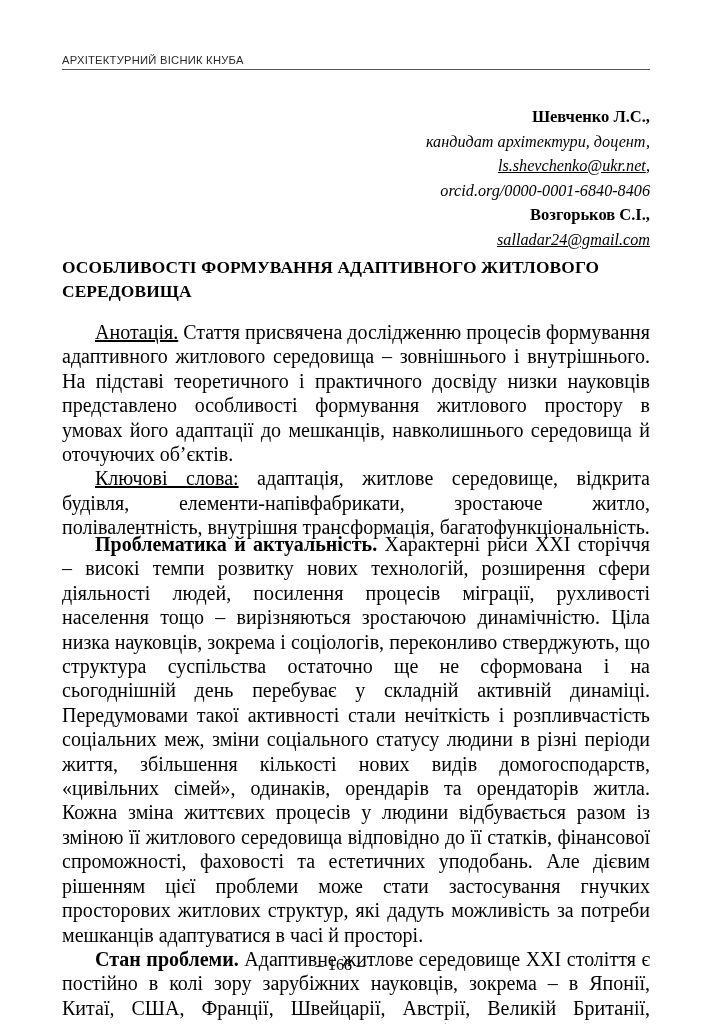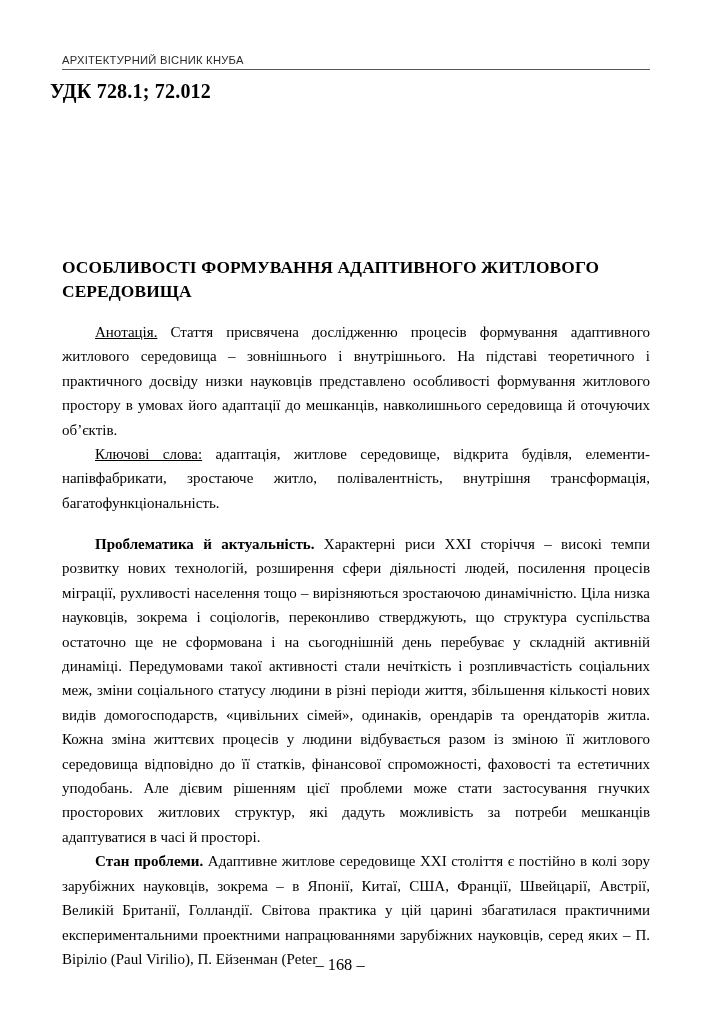"УДК 728.1; 72.012" div.udk { html: <div>УДК 728.1; 72.012</div> -> none }
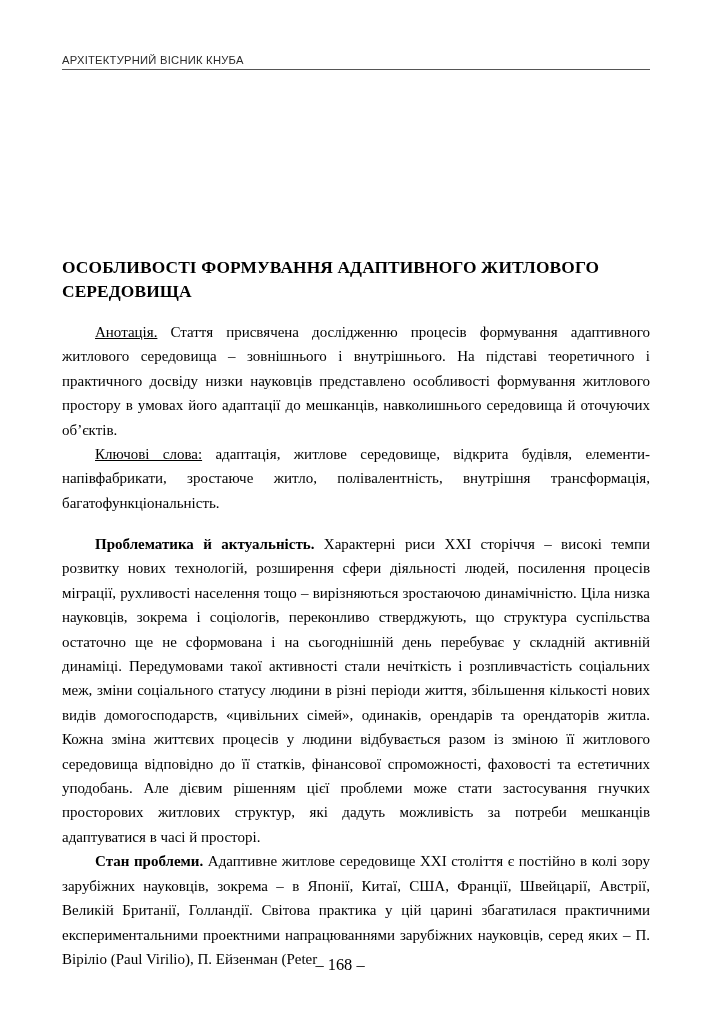"Шевченко Л.С.," div.authors { html: none -> <div> <span>Шевченко Л.С.,</span> <span>кандидат архітектури, доцент,</span> <span><a>ls.shevchenko@ukr.net</a><span>,</span></span> <span>orcid.org/0000-0001-6840-8406</span> <span>Возгорьков С.І.,</span> <span><a>salladar24@gmail.com</a></span> </div> }
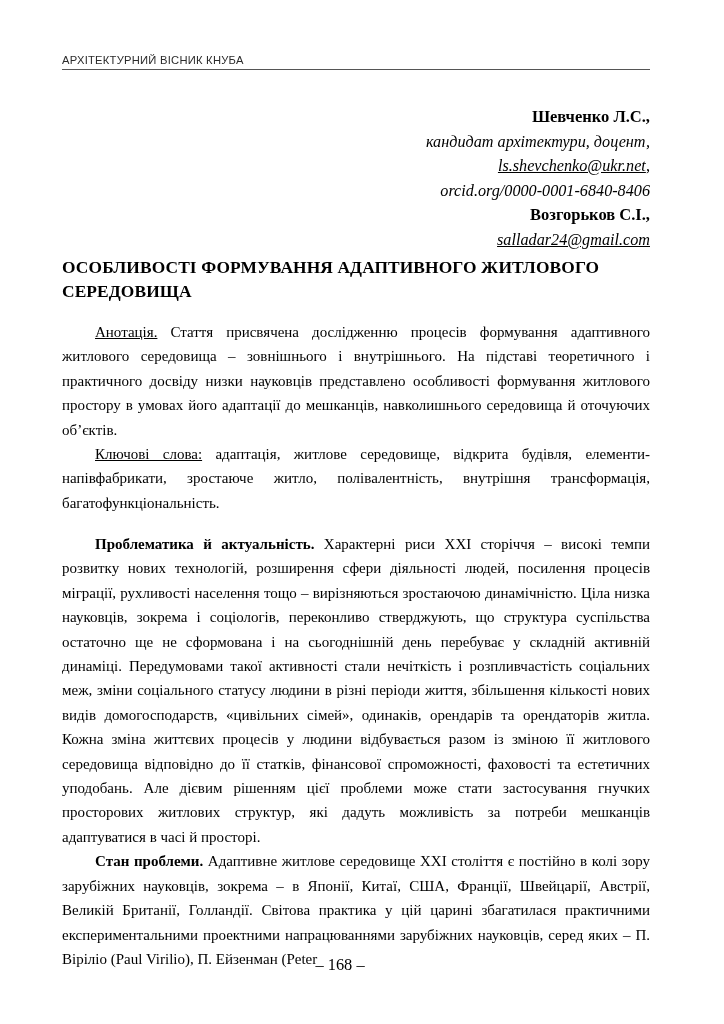"Анотація. Стаття присвячена дослідженню" .body-block { font-size: 15px -> 20px }
